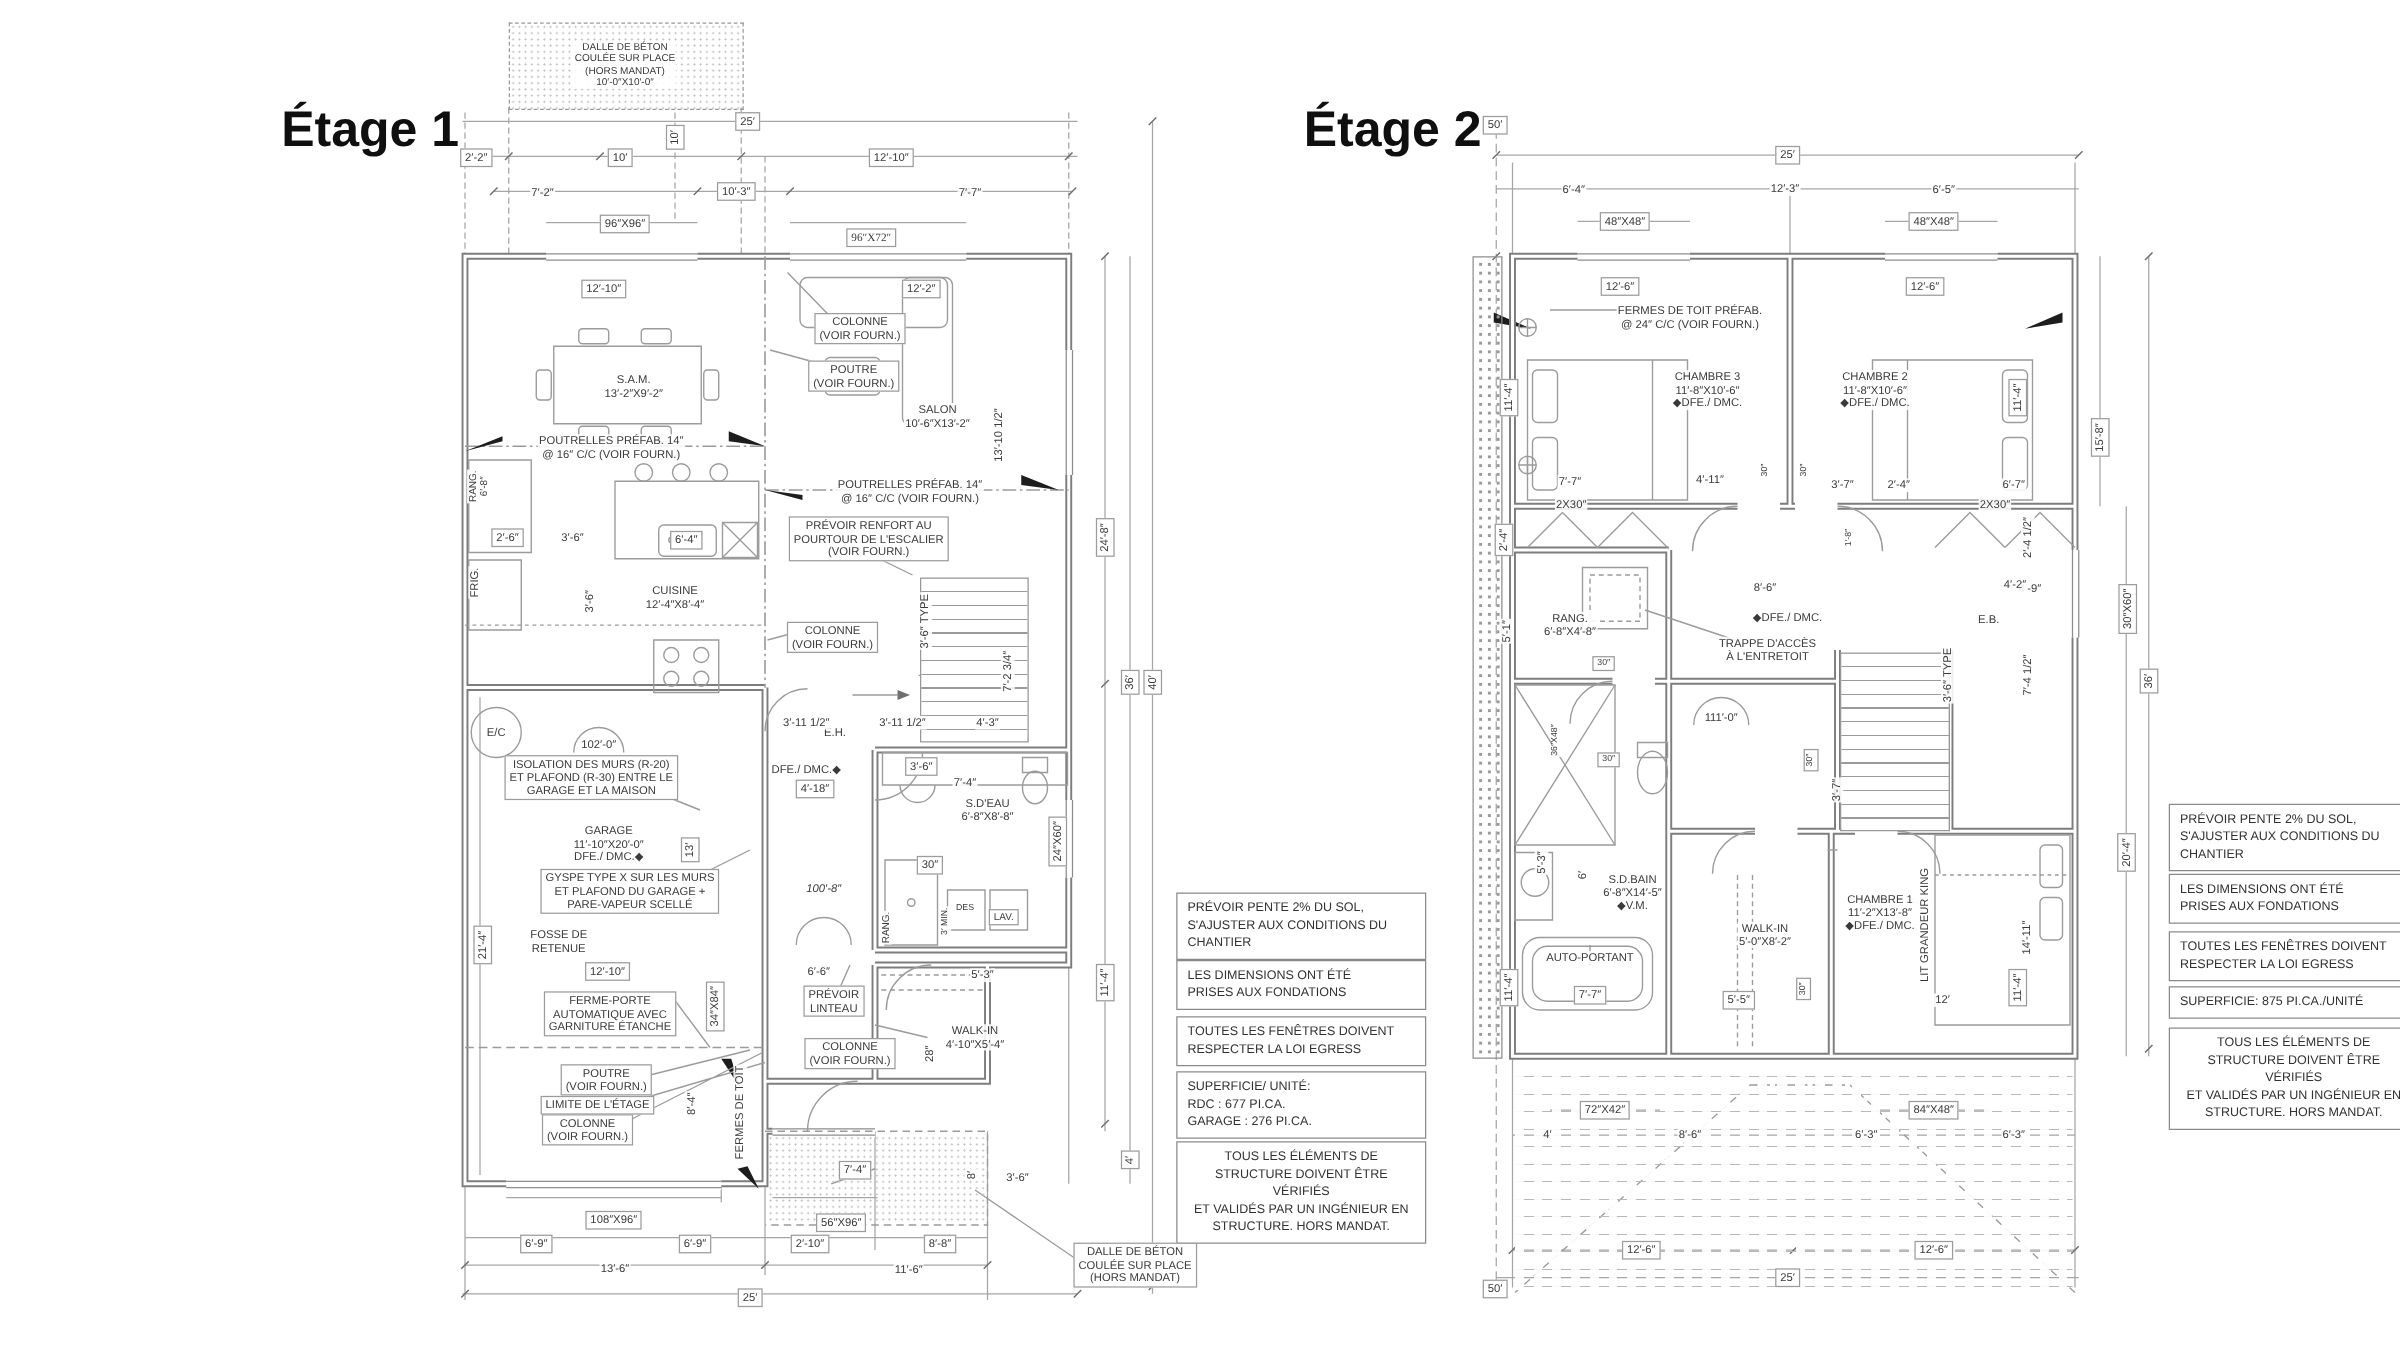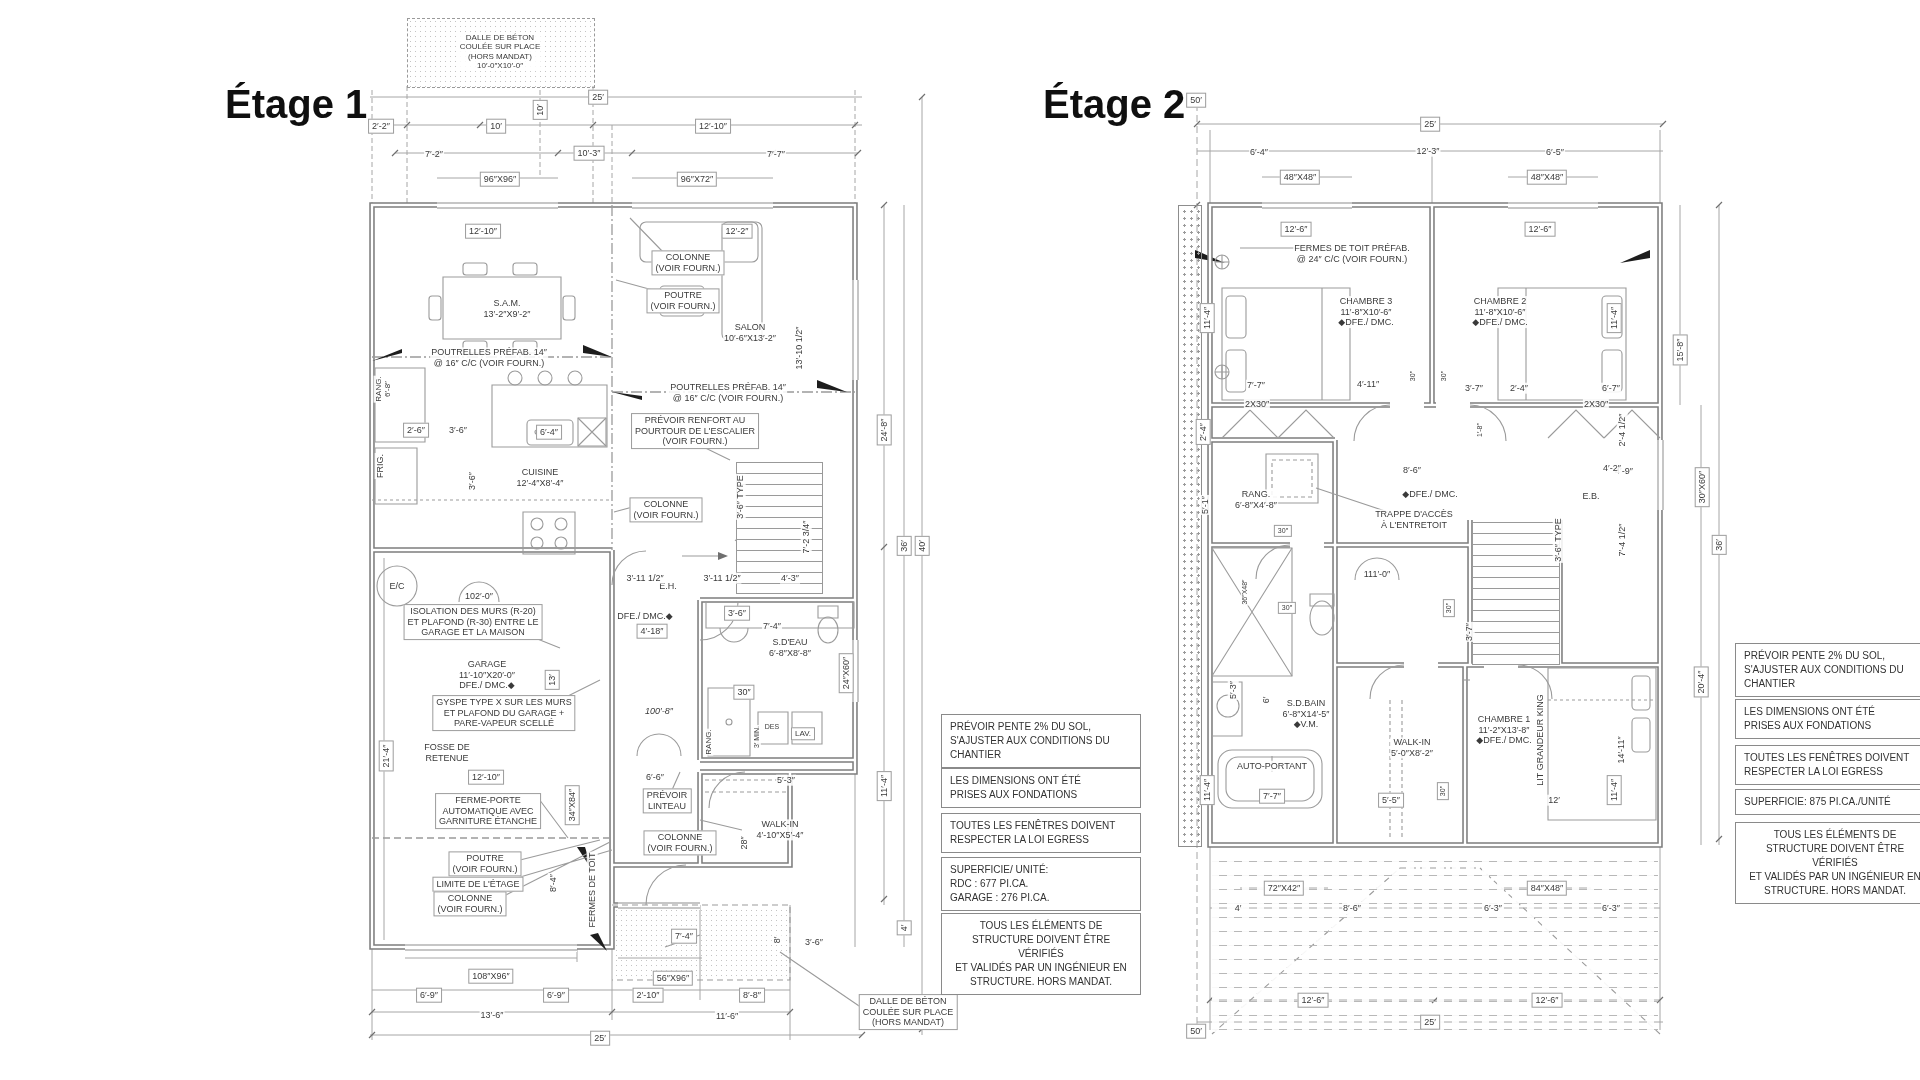"96″X72″" div.lbl { font-family: none -> Liberation Serif, serif; top: 179px -> 190px }
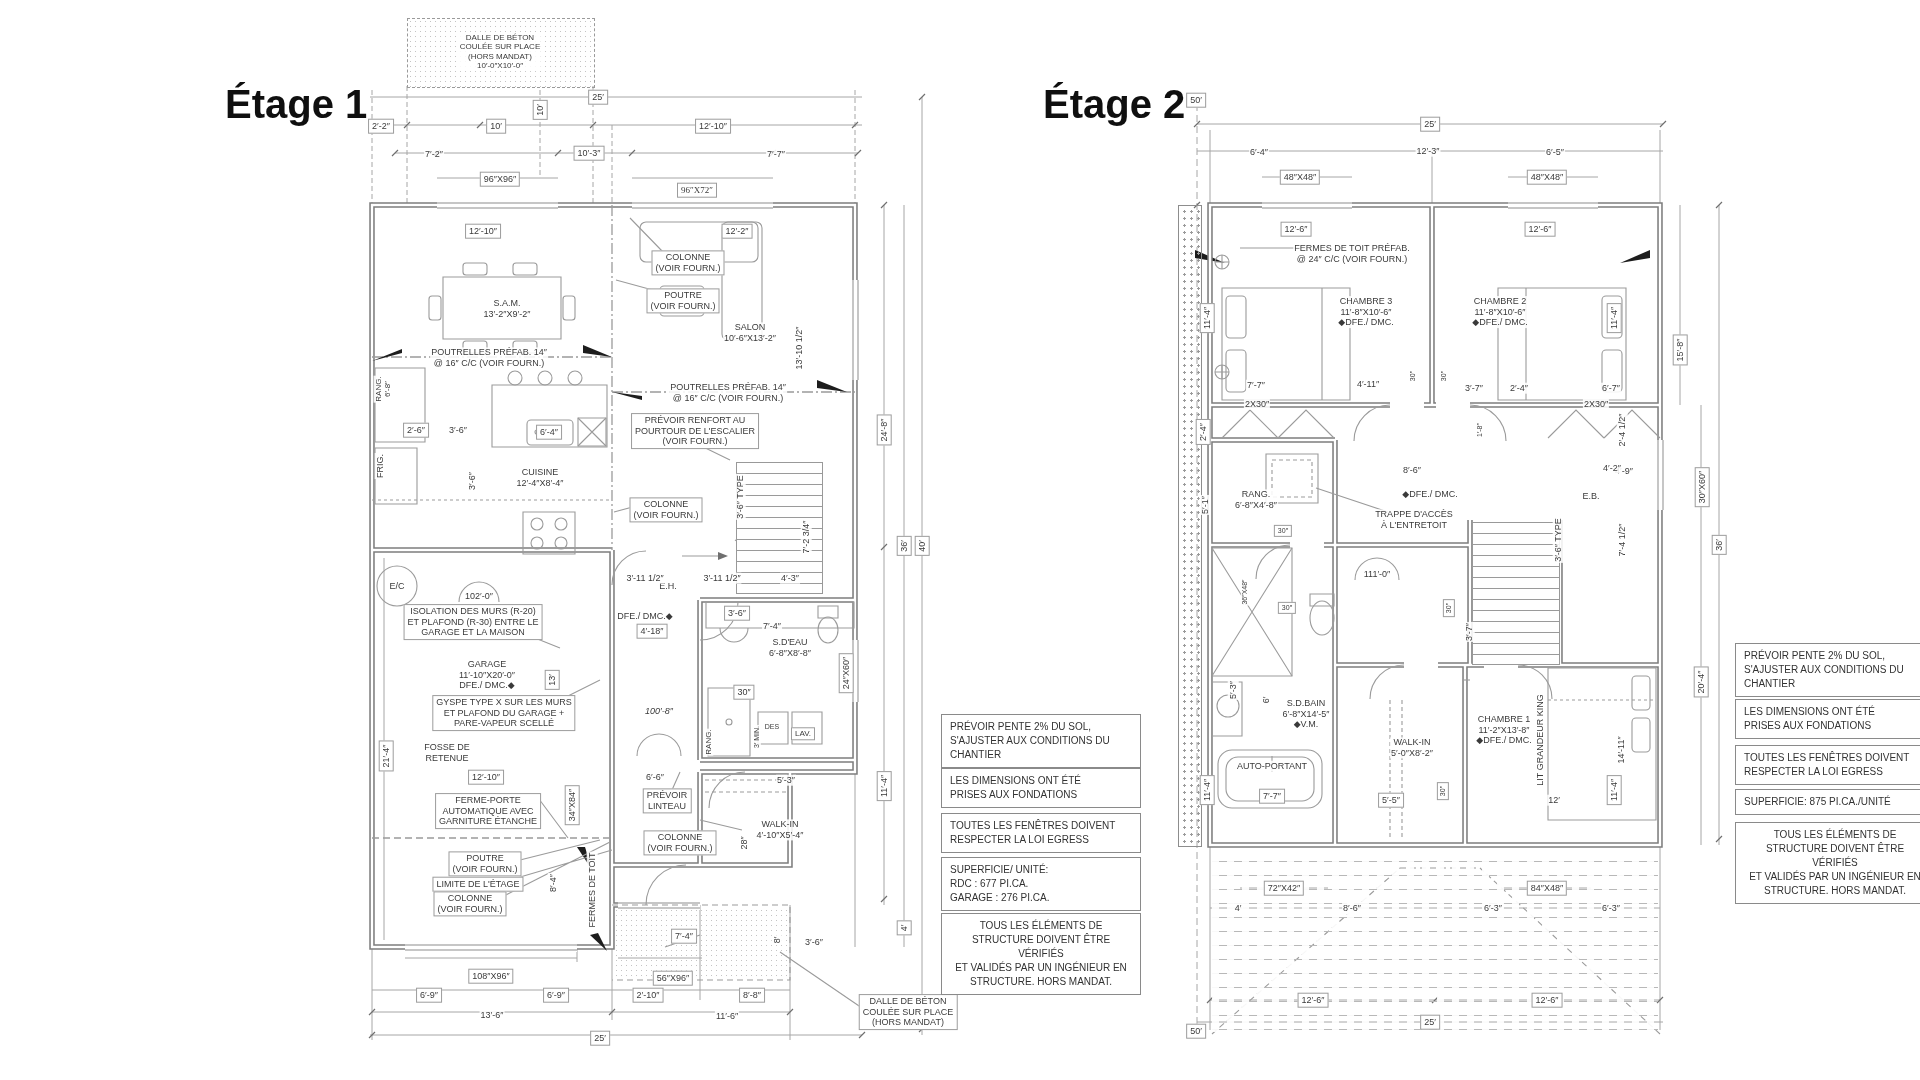"2′-6″" div.lbl { left: 416px -> 406px }
